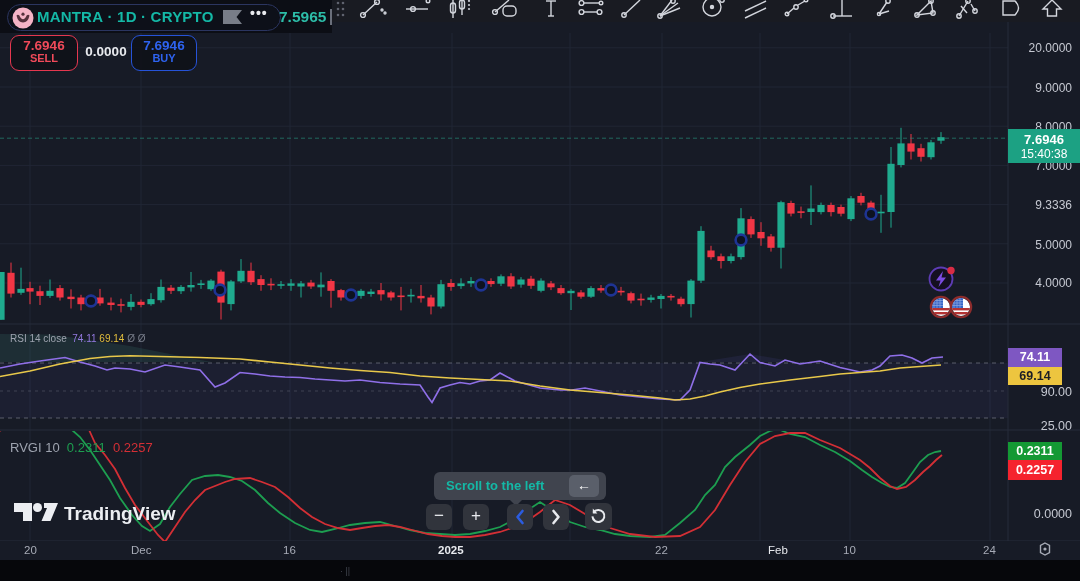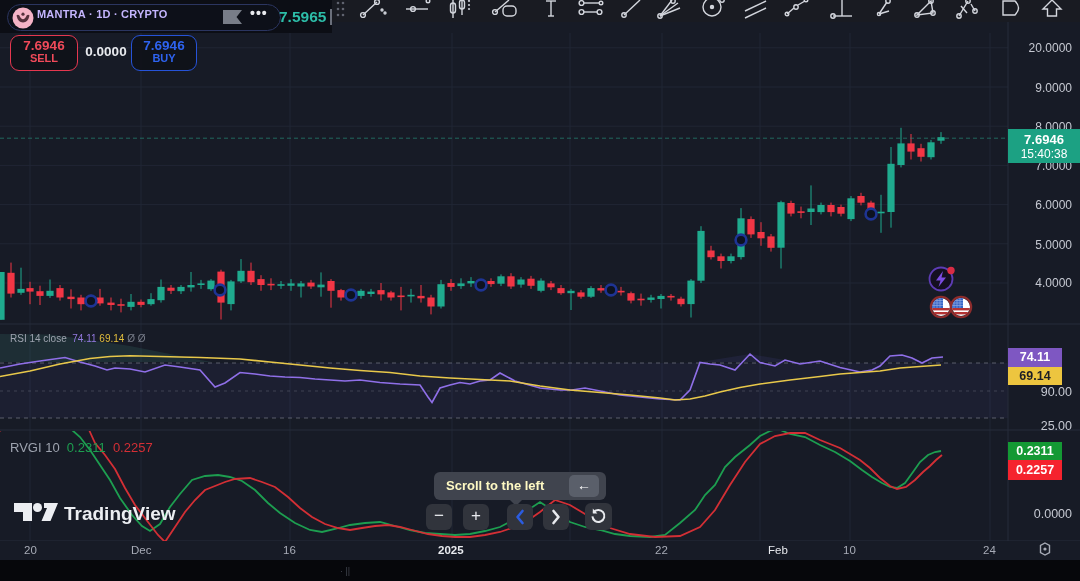"MANTRA · 1D · CRYPTO" div.abs { color: #c4b5fd -> #14b8a6; font-size: 11px -> 15px }
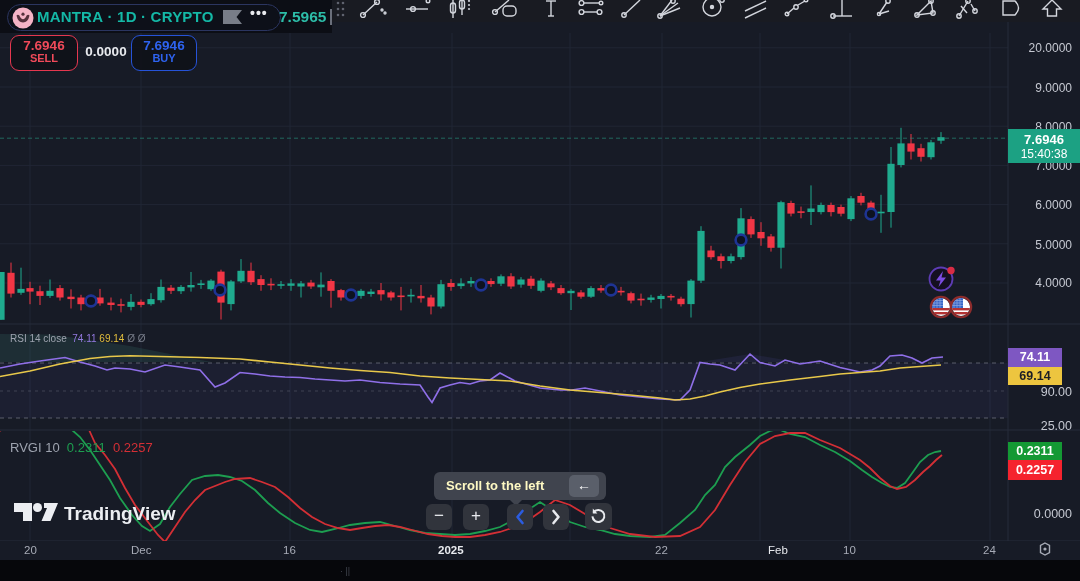"6.0000" div.abs { text: 6.0000 -> 9.3336 }
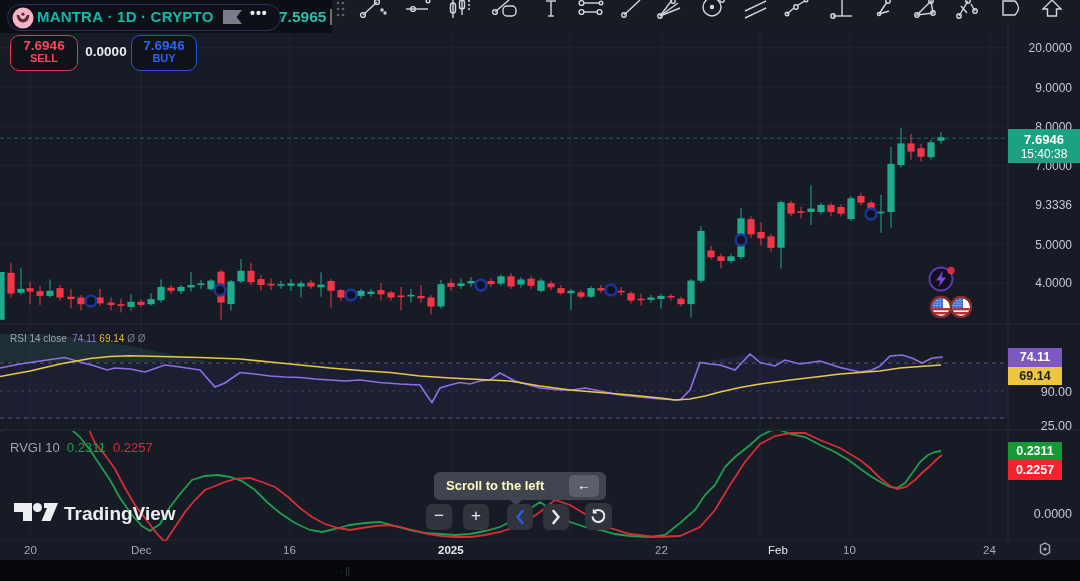"Scroll to the left" div.abs { color: #fef9c3 -> #14b8a6 }
